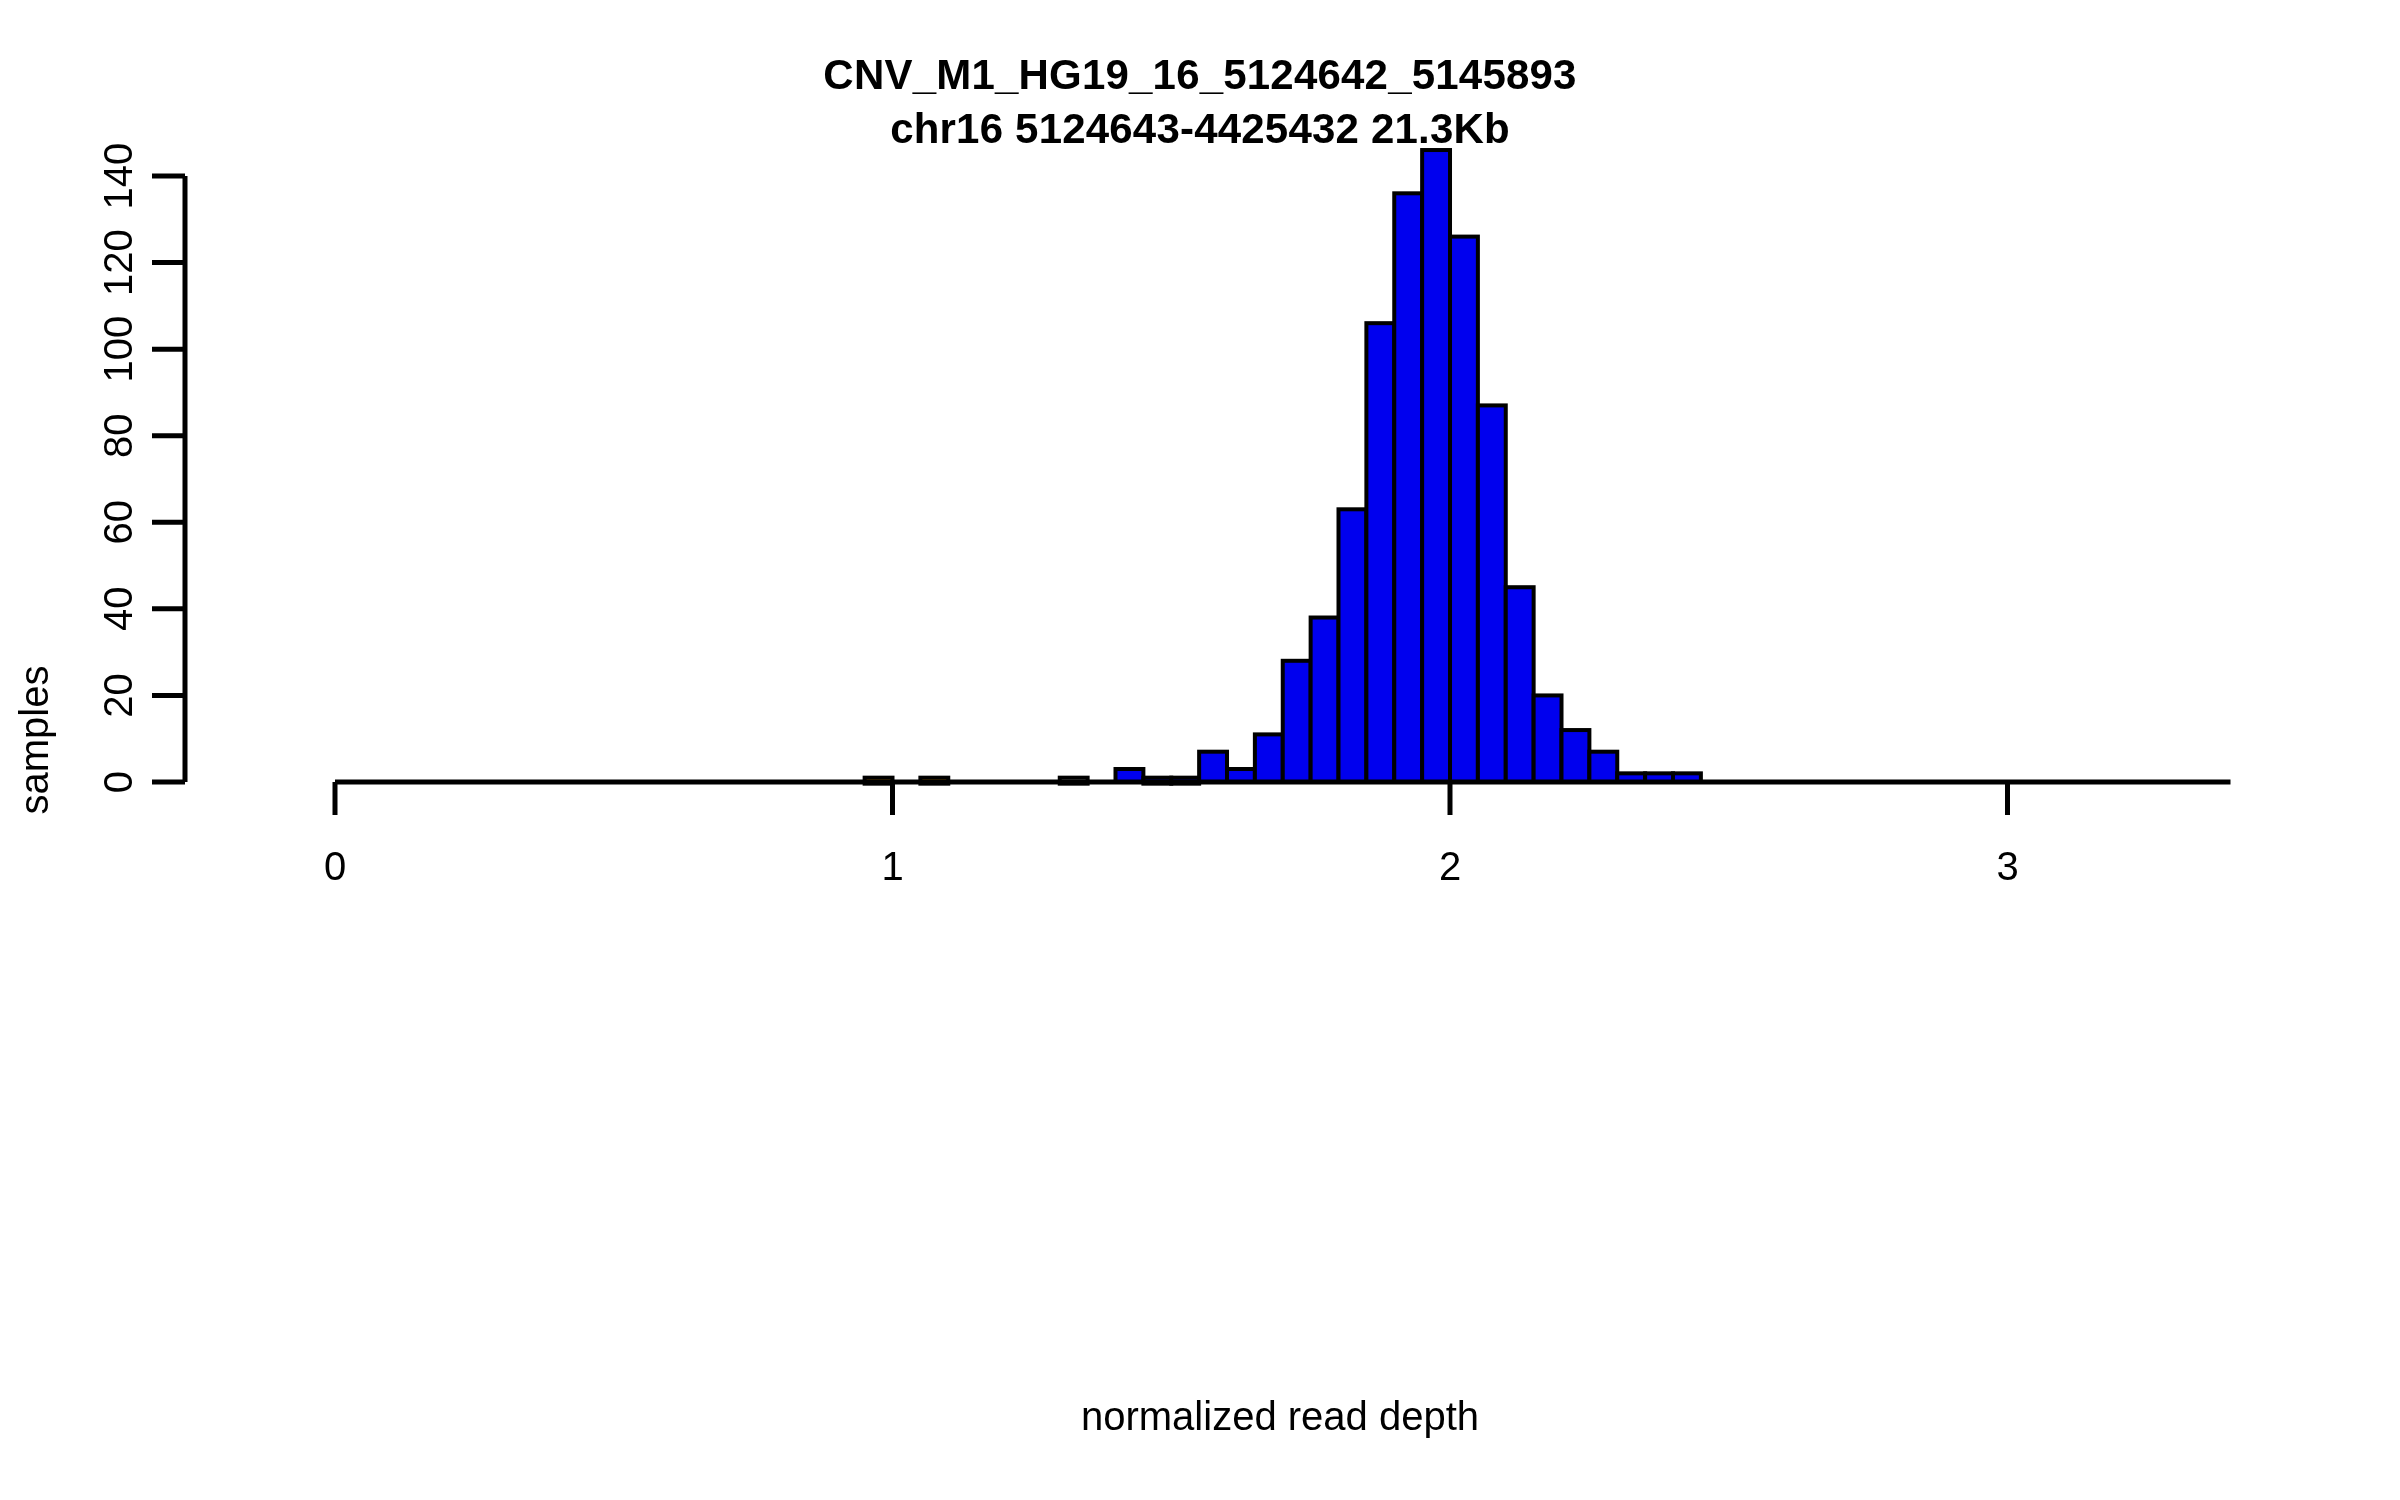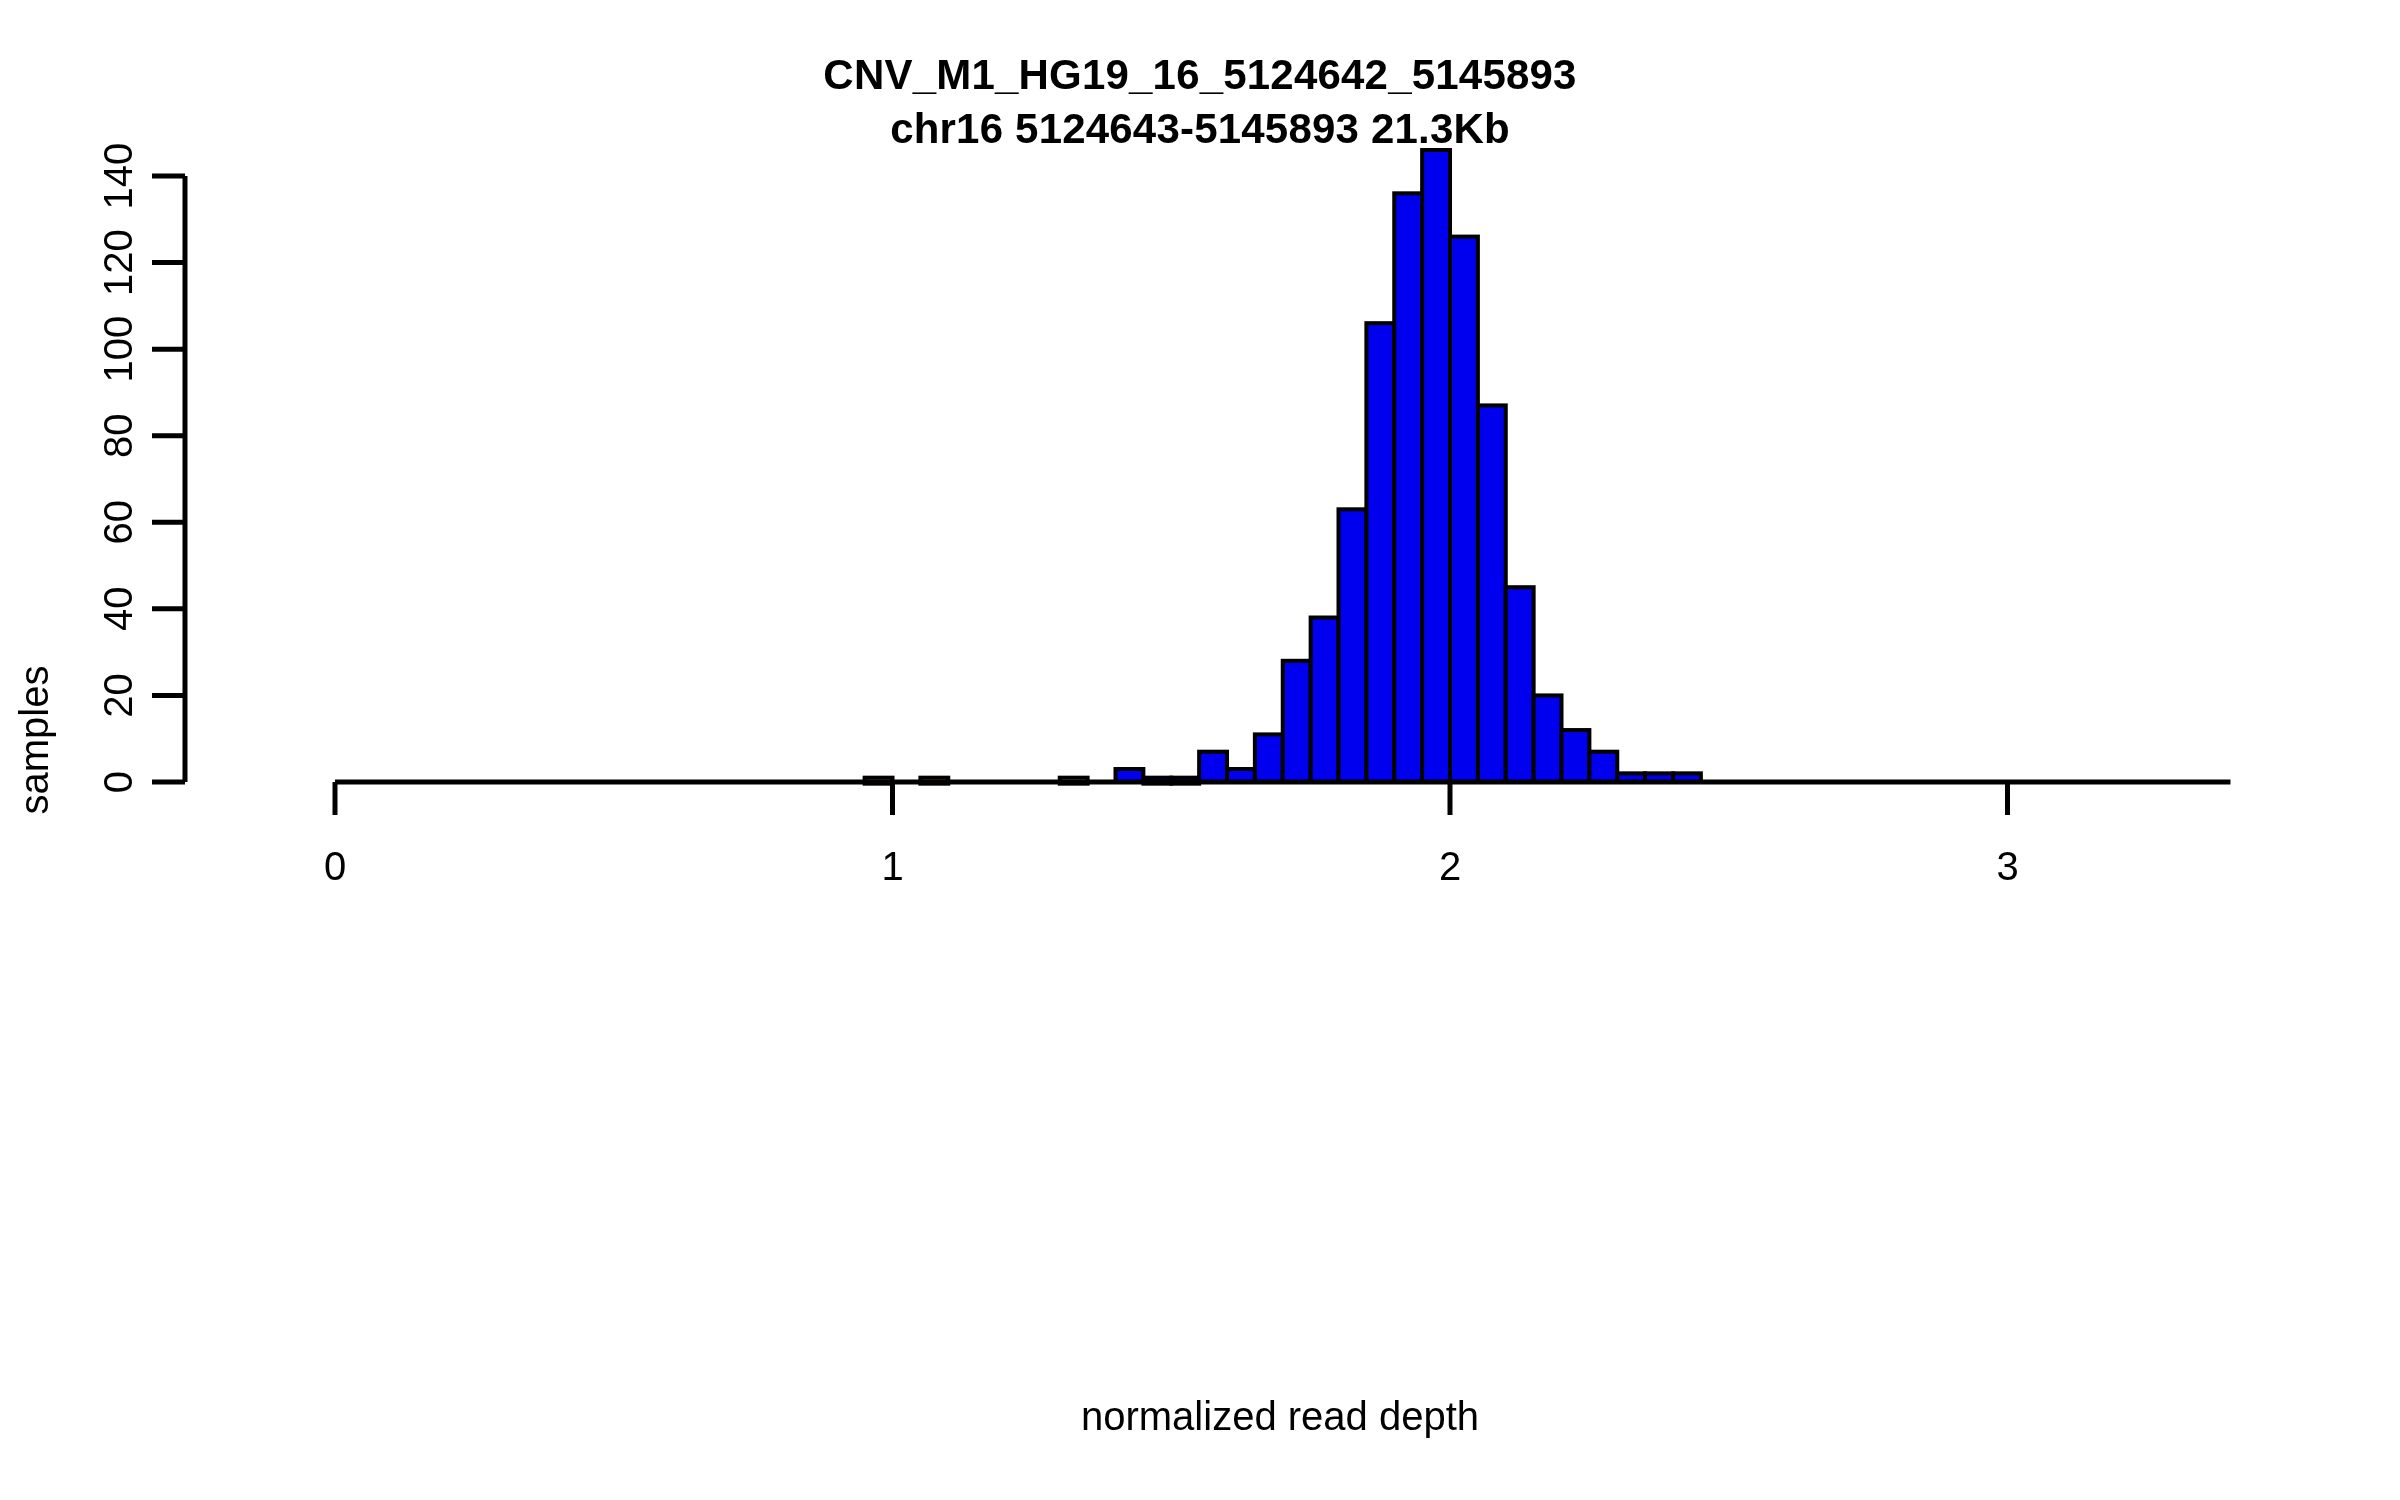"chr16 5124643-5145893 21.3Kb" div.title-line { text: 5124643-5145893 -> 5124643-4425432 }
